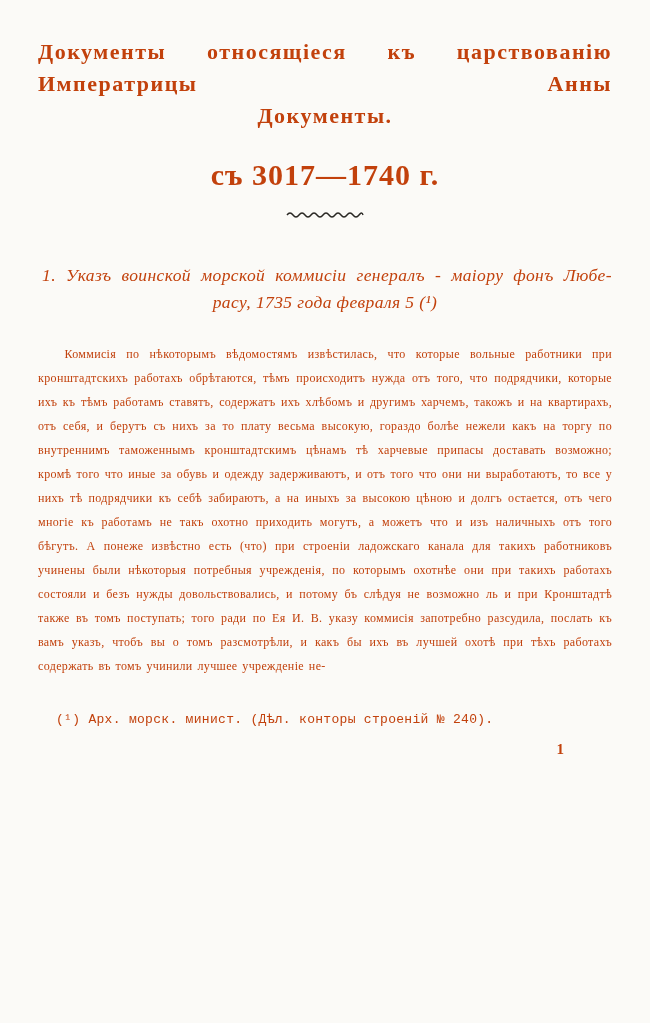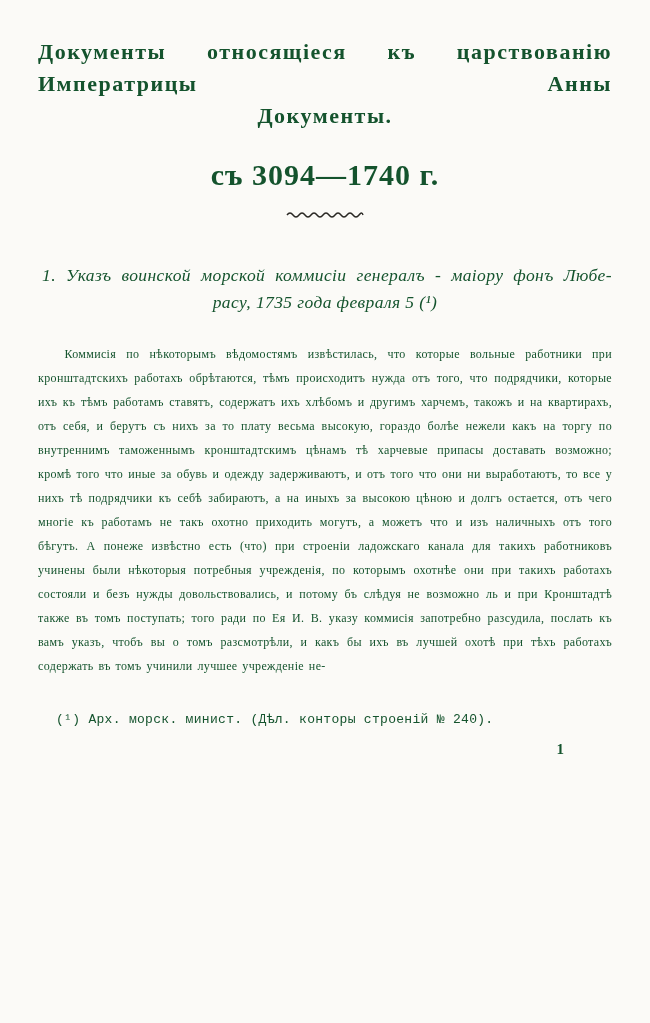"Документы относящіеся къ царствованію" .page { color: #14532d -> #c2410c }
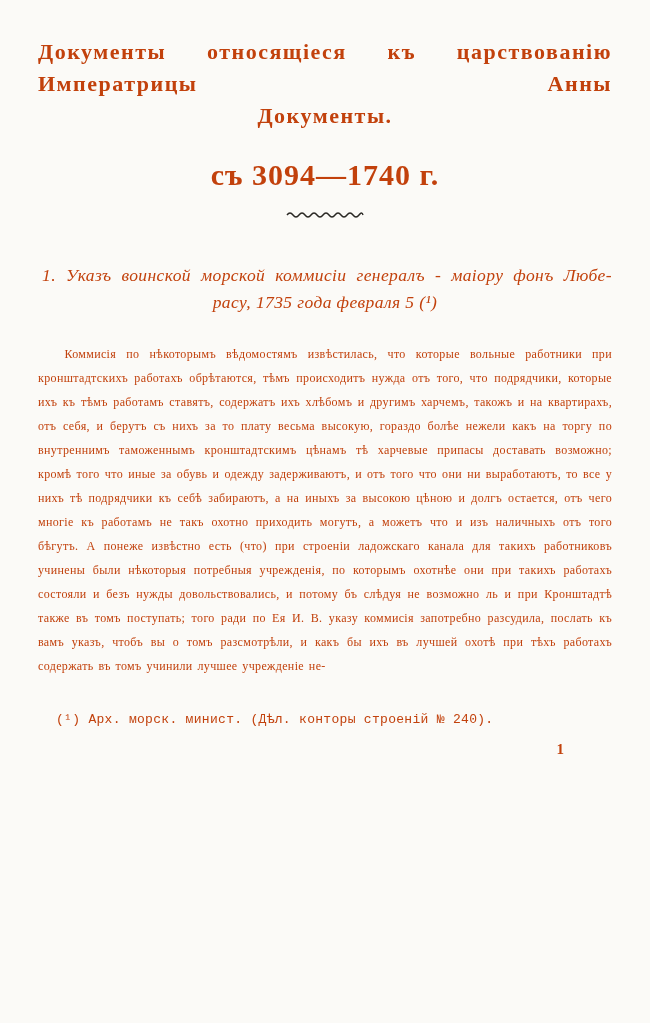"съ 3094—1740 г." div.subtitle { text: 3094 -> 3017 }
